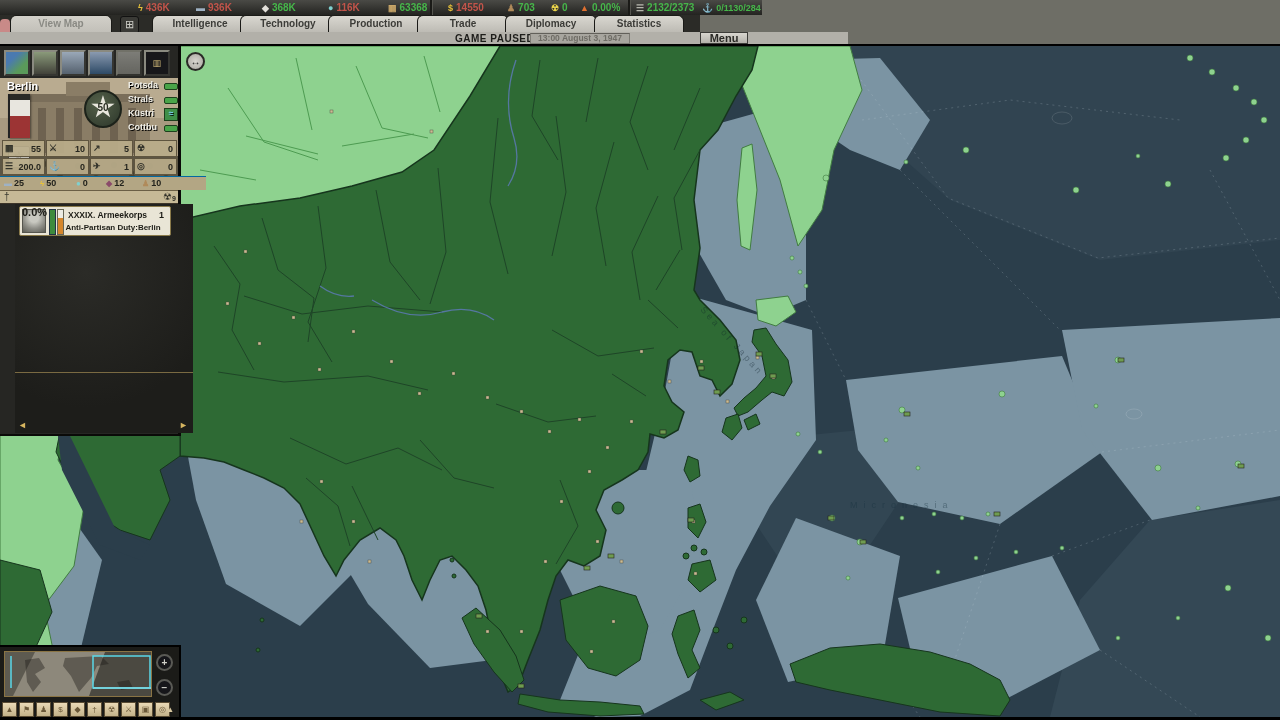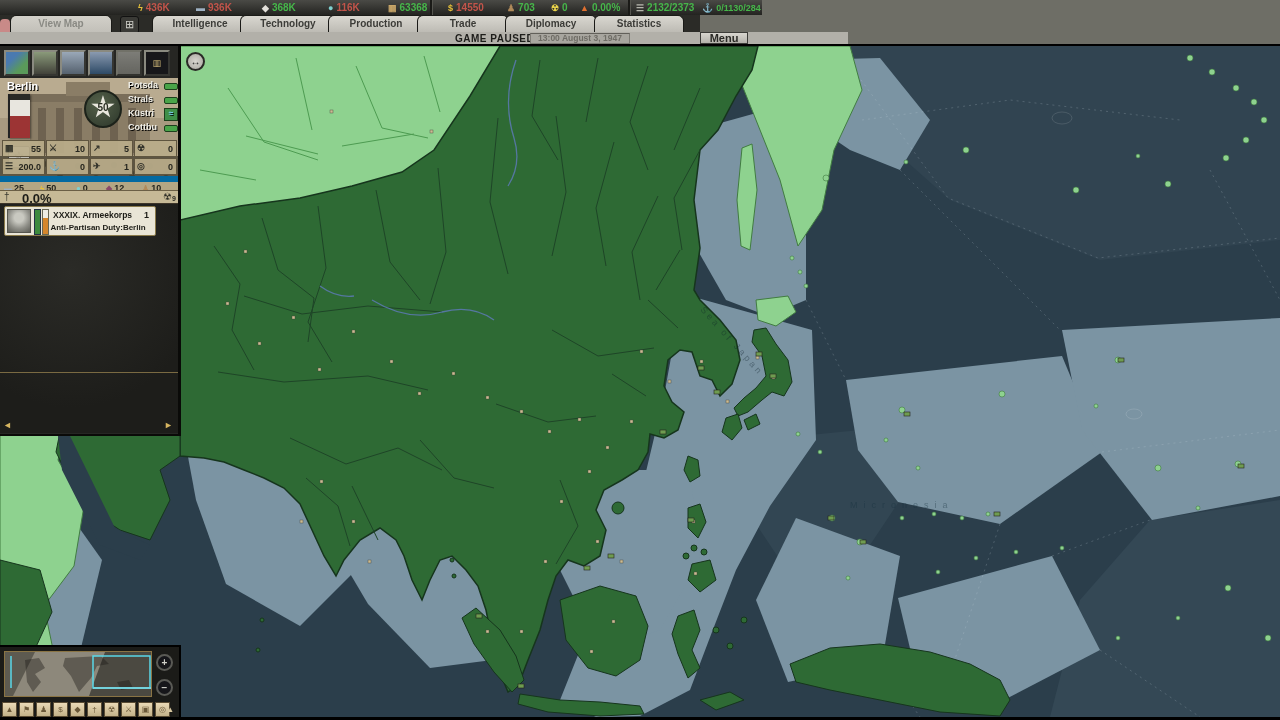"▬ 25" #resstrip { border-top: 6px solid #0369a1 -> 1px solid #0369a1; width: 178px -> 206px }
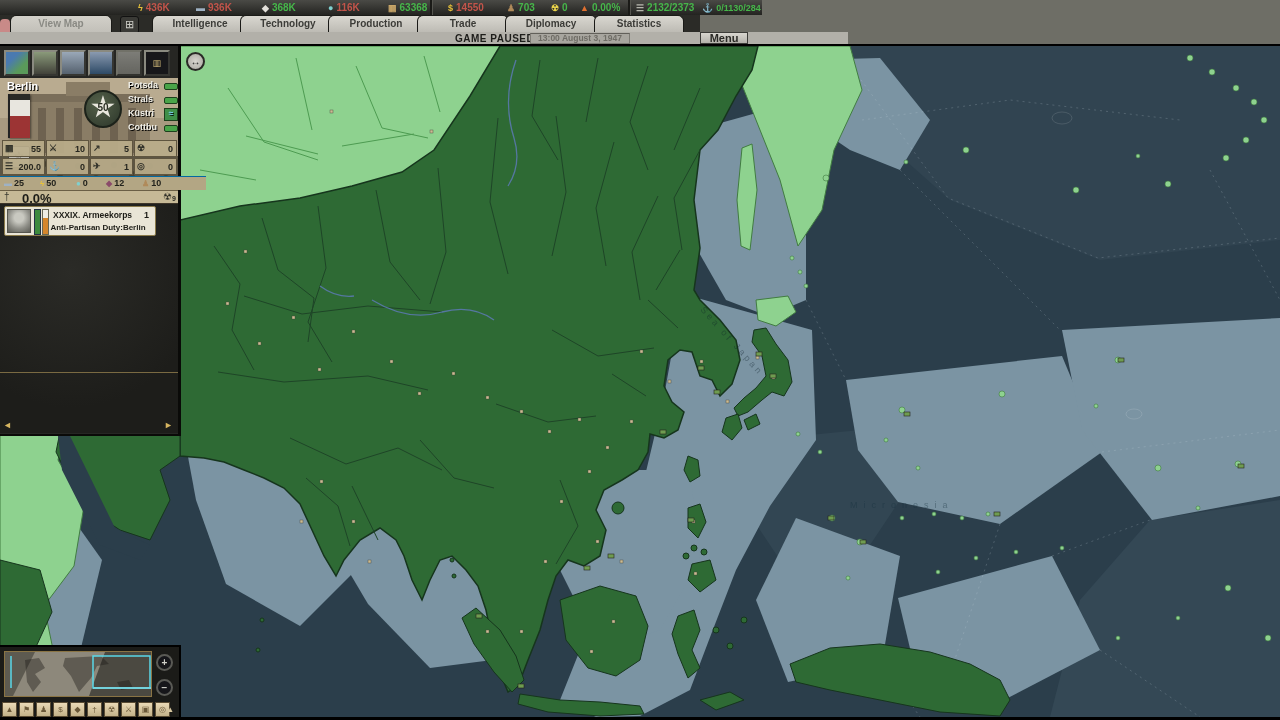"0.0%" #revolt b { font-size: 13px -> 11px; top: 0 -> 15px }
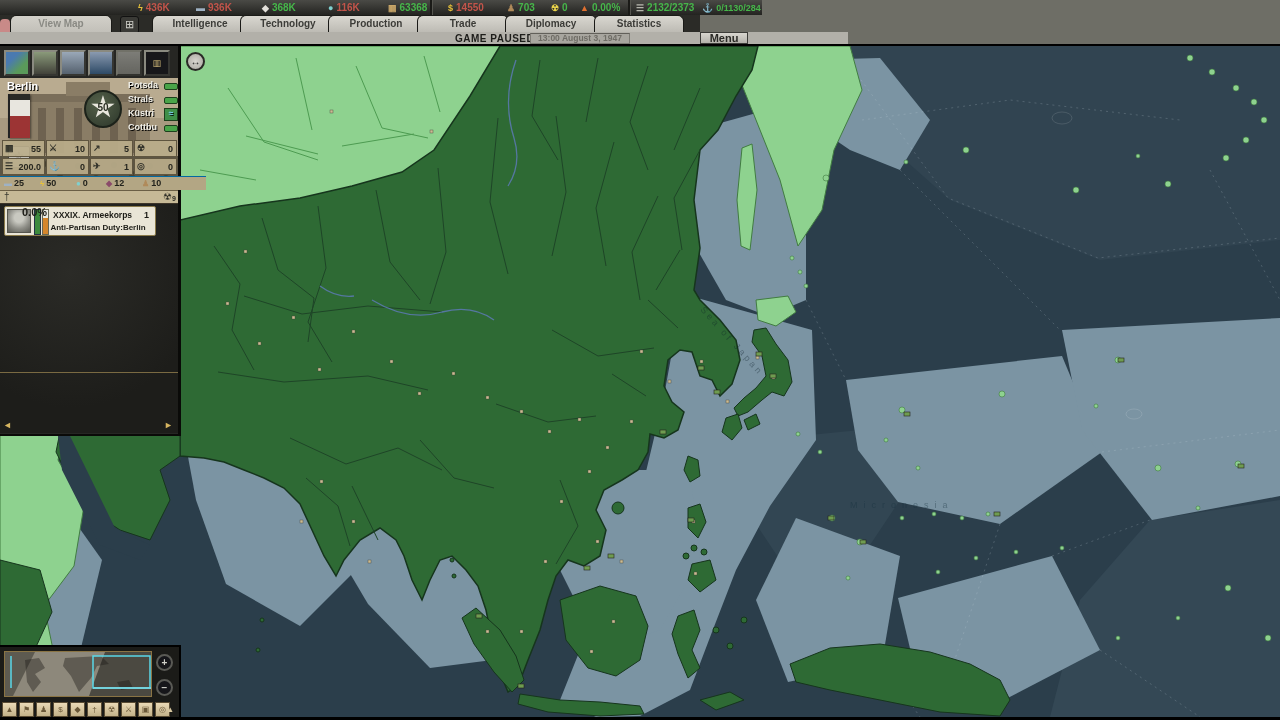"XXXIX. Armeekorps" #unitlist { left: 0 -> 15px }
